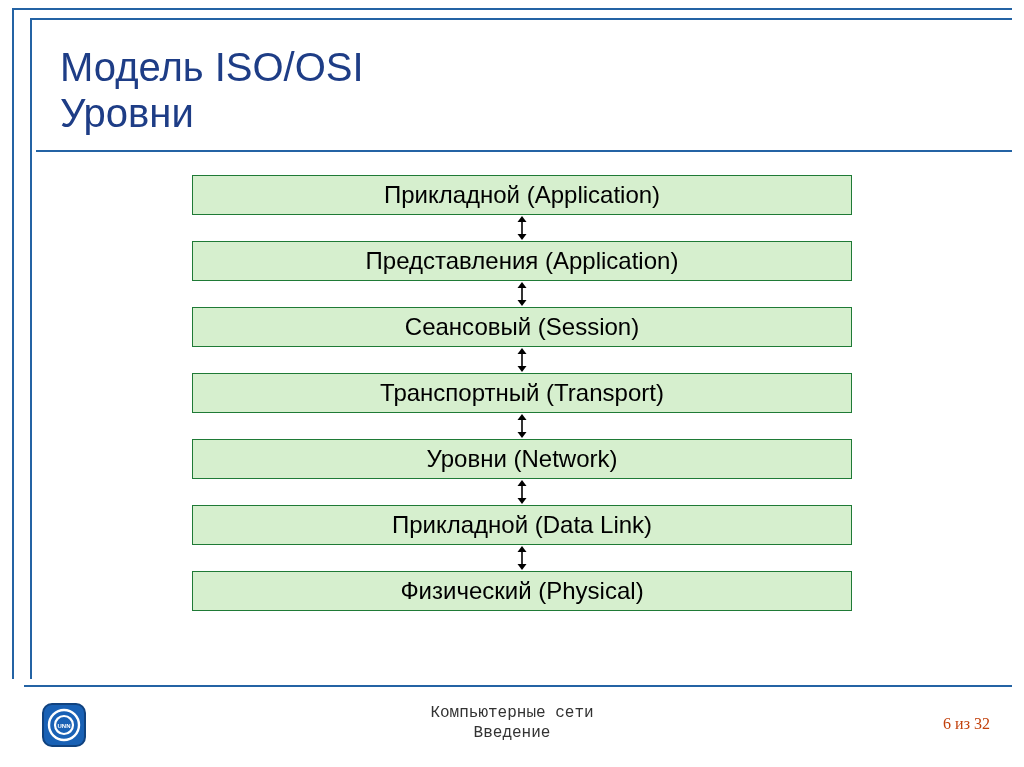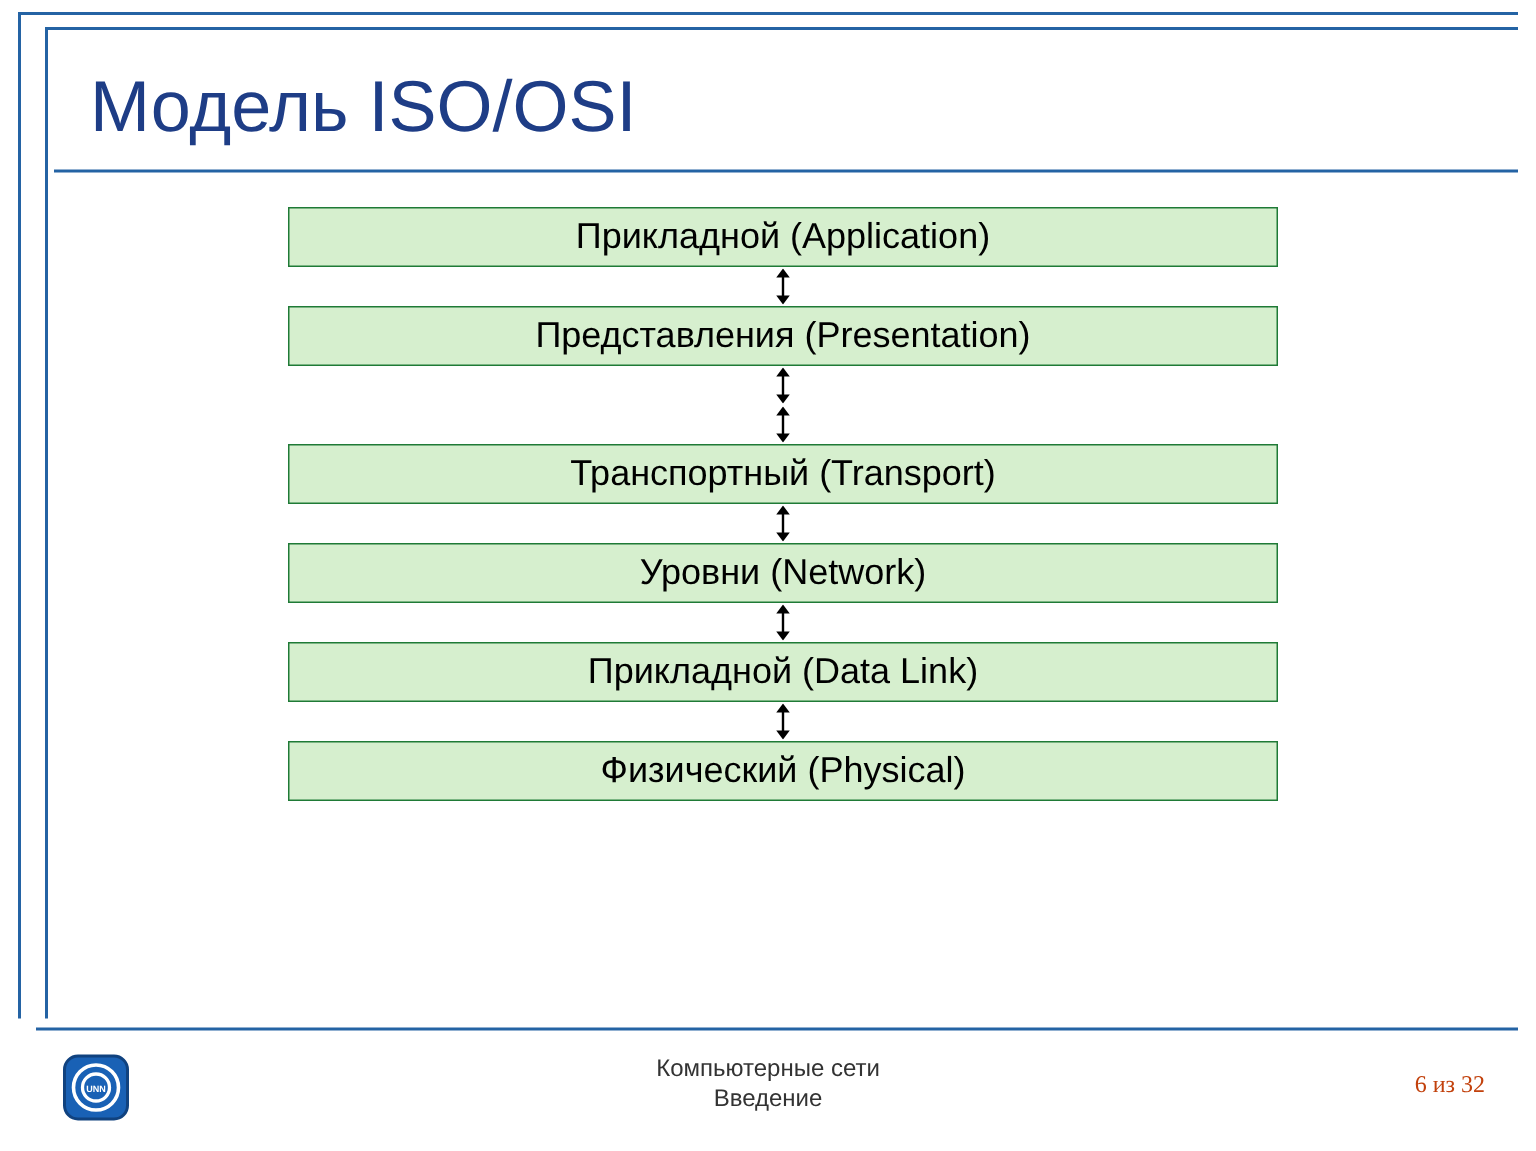"Модель ISO/OSI" .title-block { font-size: 48px -> 40px }
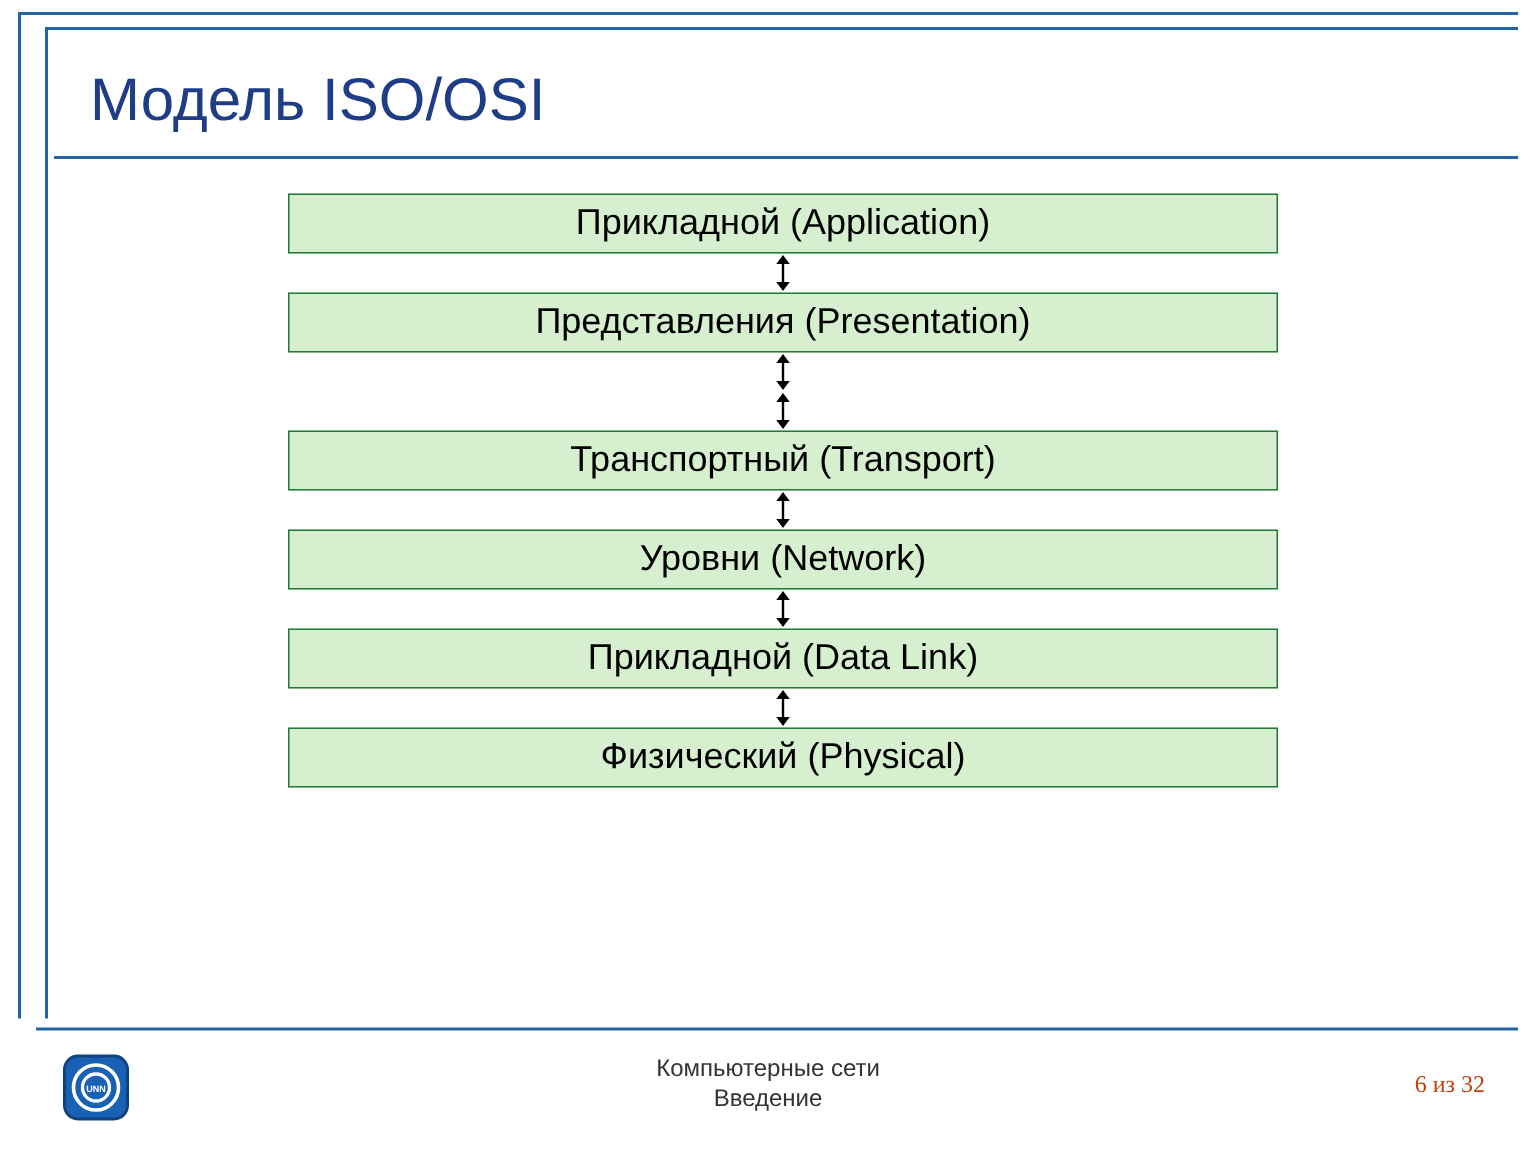"Уровни" span.title-line { html: none -> <span>Уровни</span> }
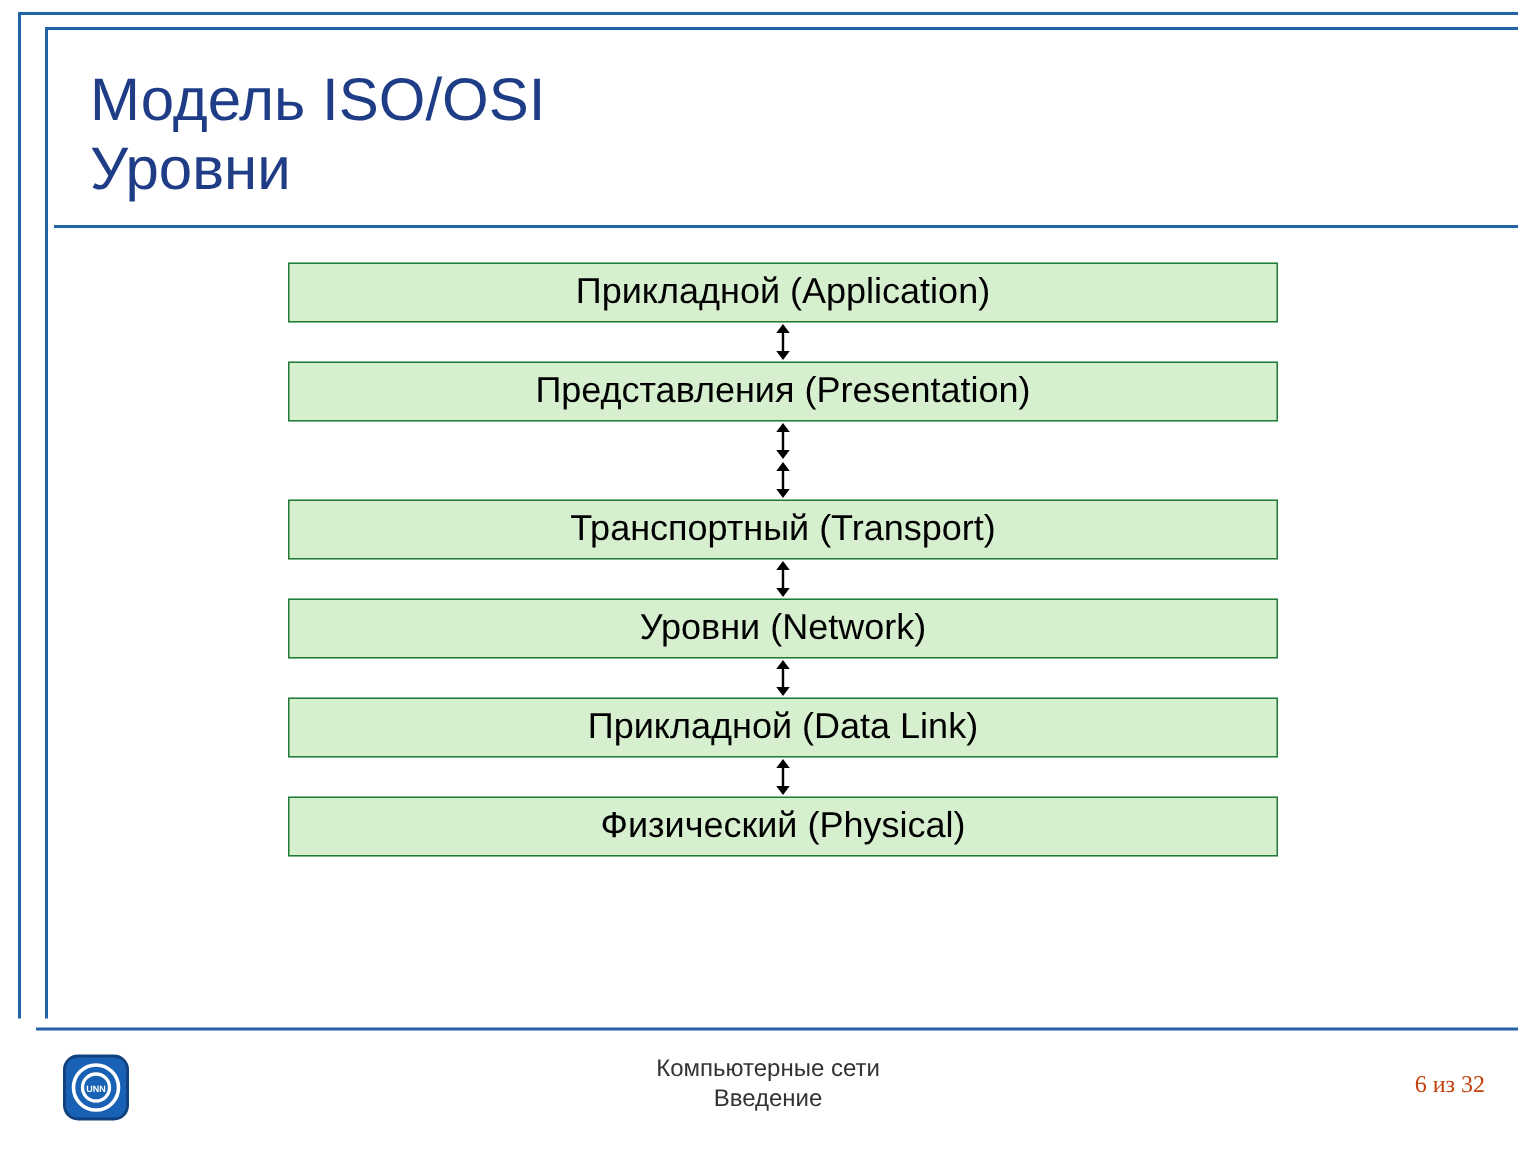"Представления (Presentation)" span { text: Presentation -> Application }
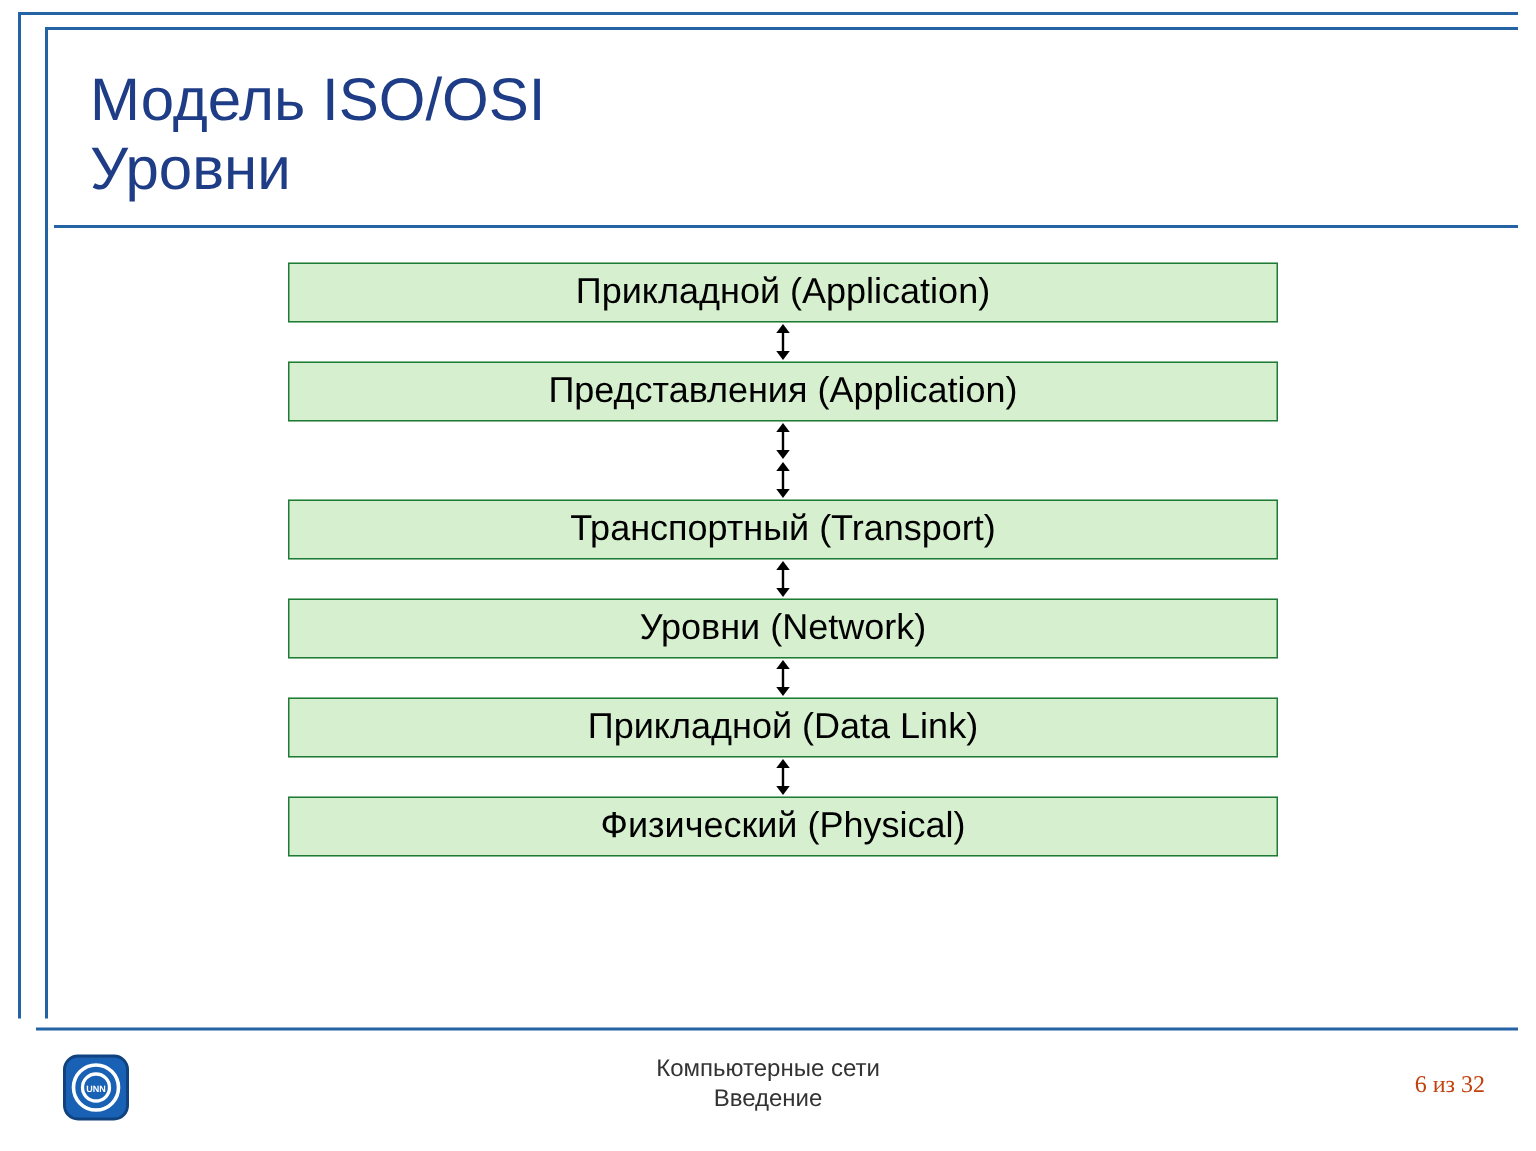"Сеансовый (Session)" div.layer-box { html: none -> <div> <span>Сеансовый (Session)</span> </div> }
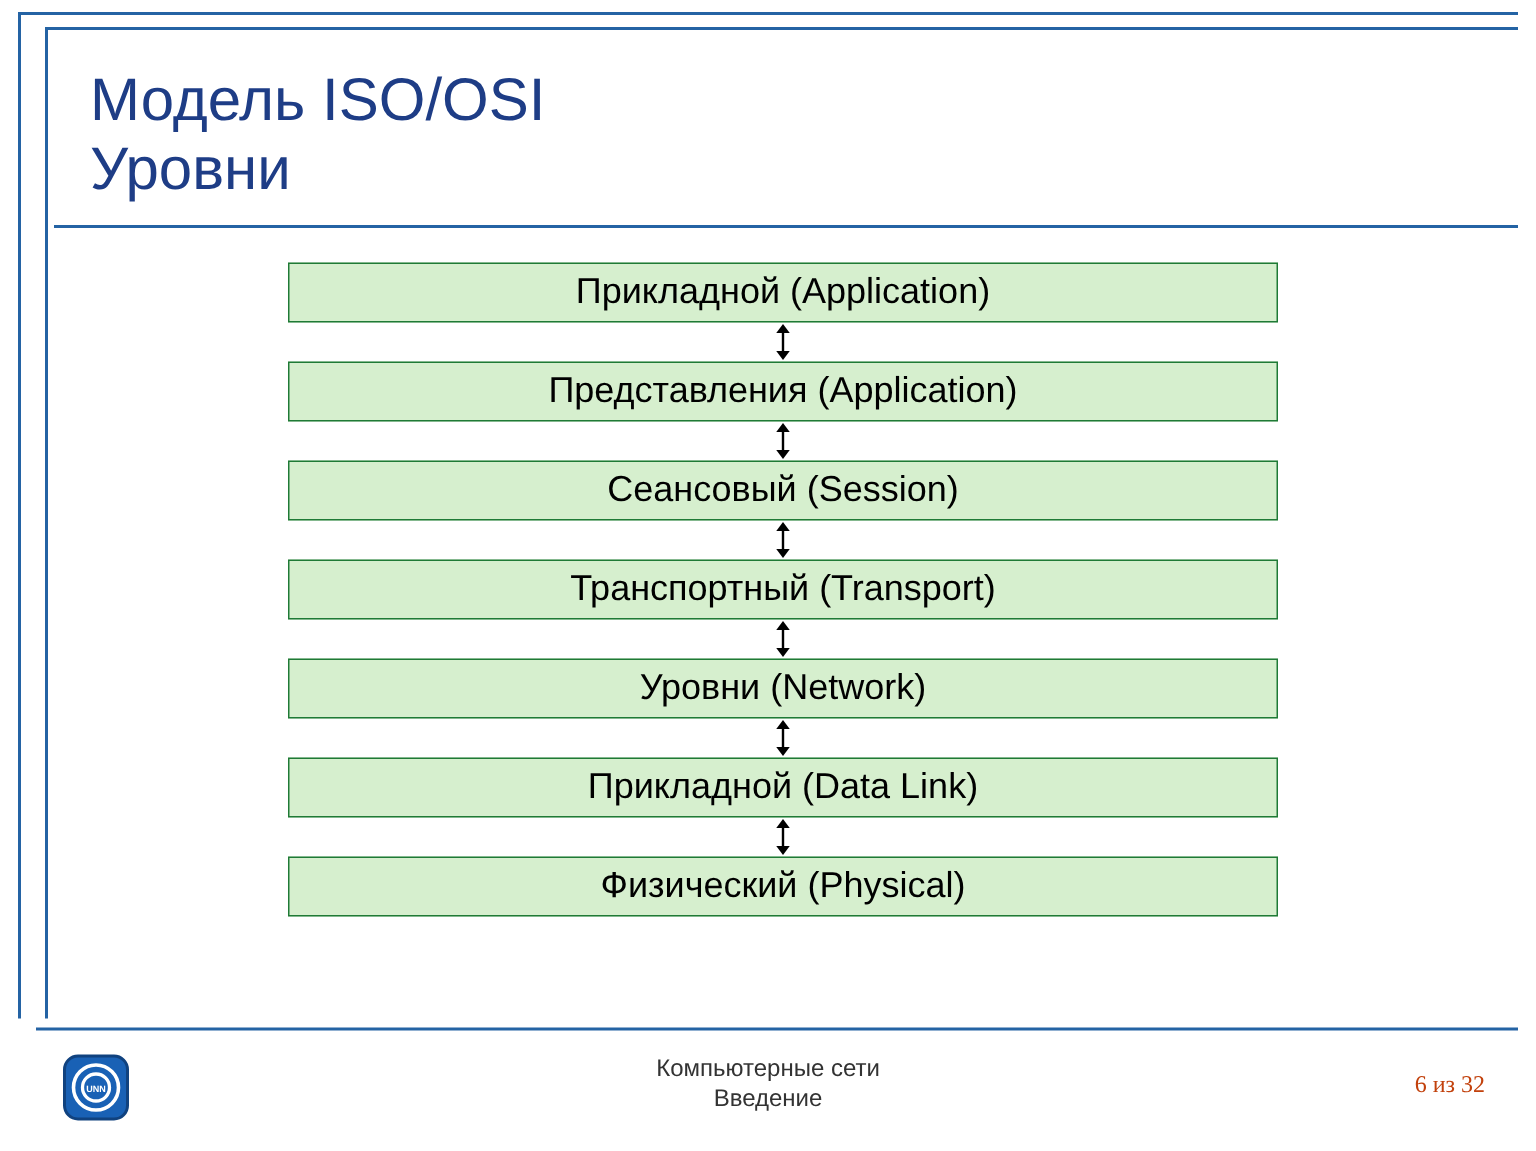"Компьютерные сети" .footer-center { font-family: Liberation Sans, sans-serif -> Liberation Mono, monospace }
